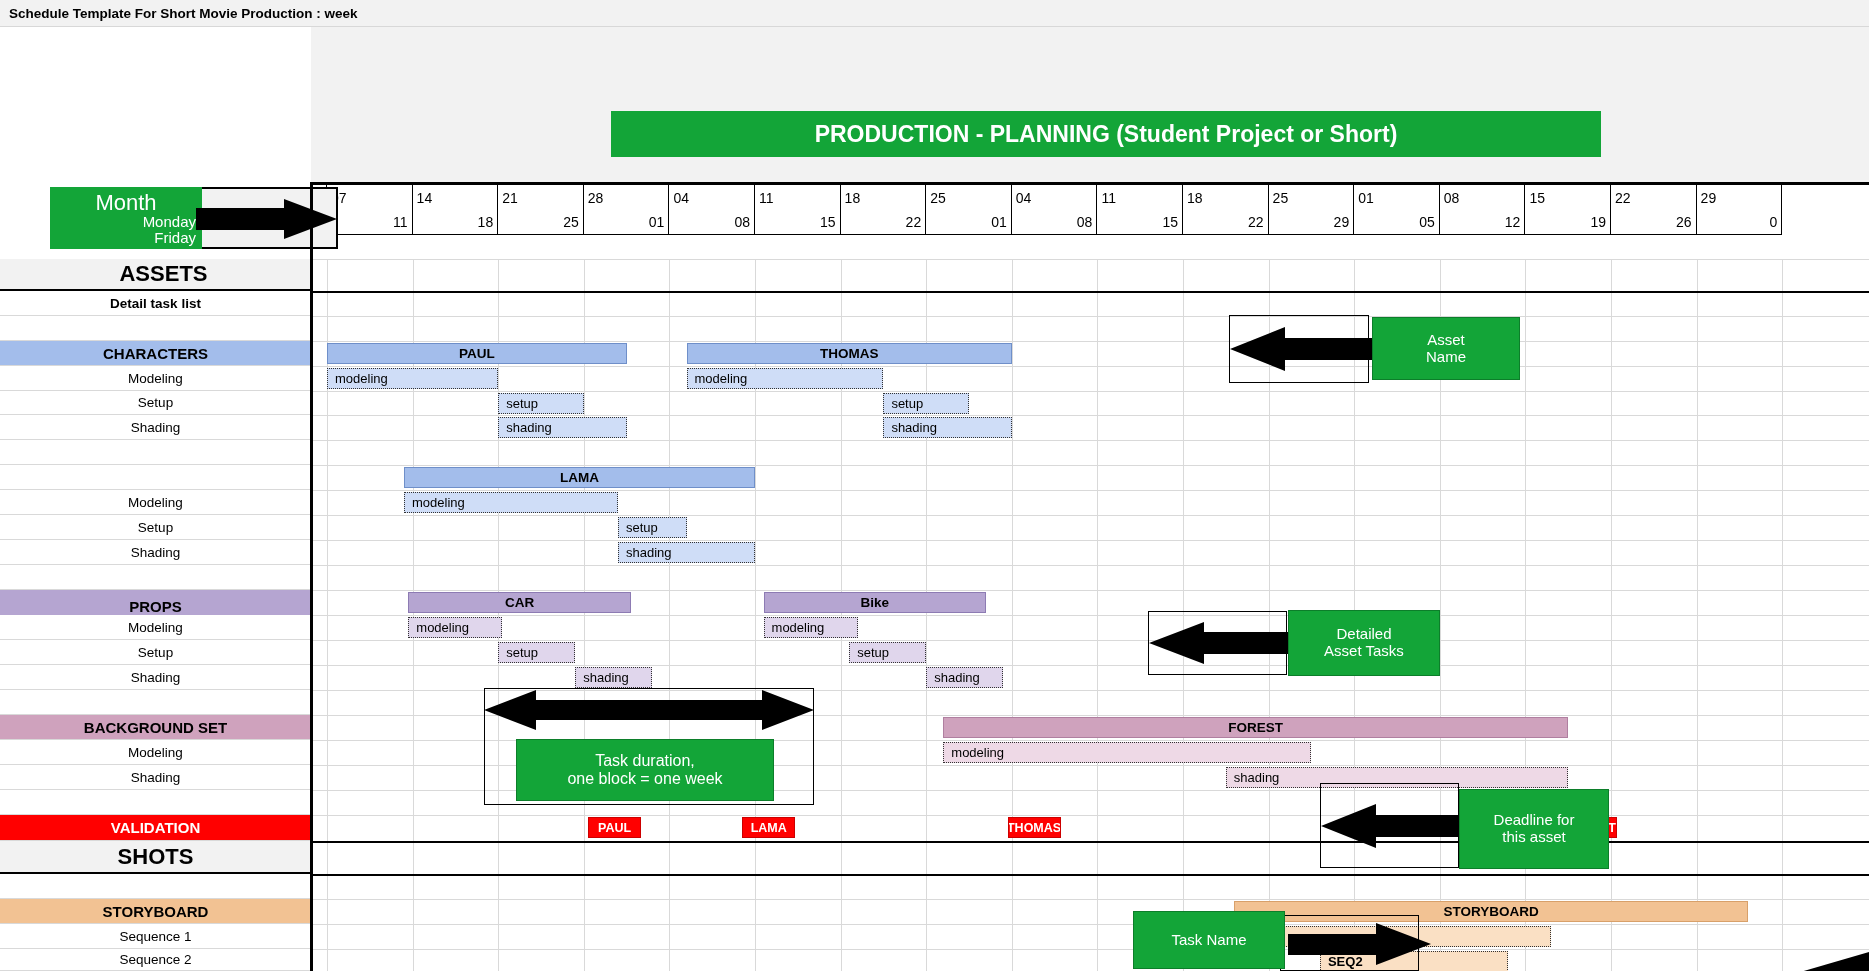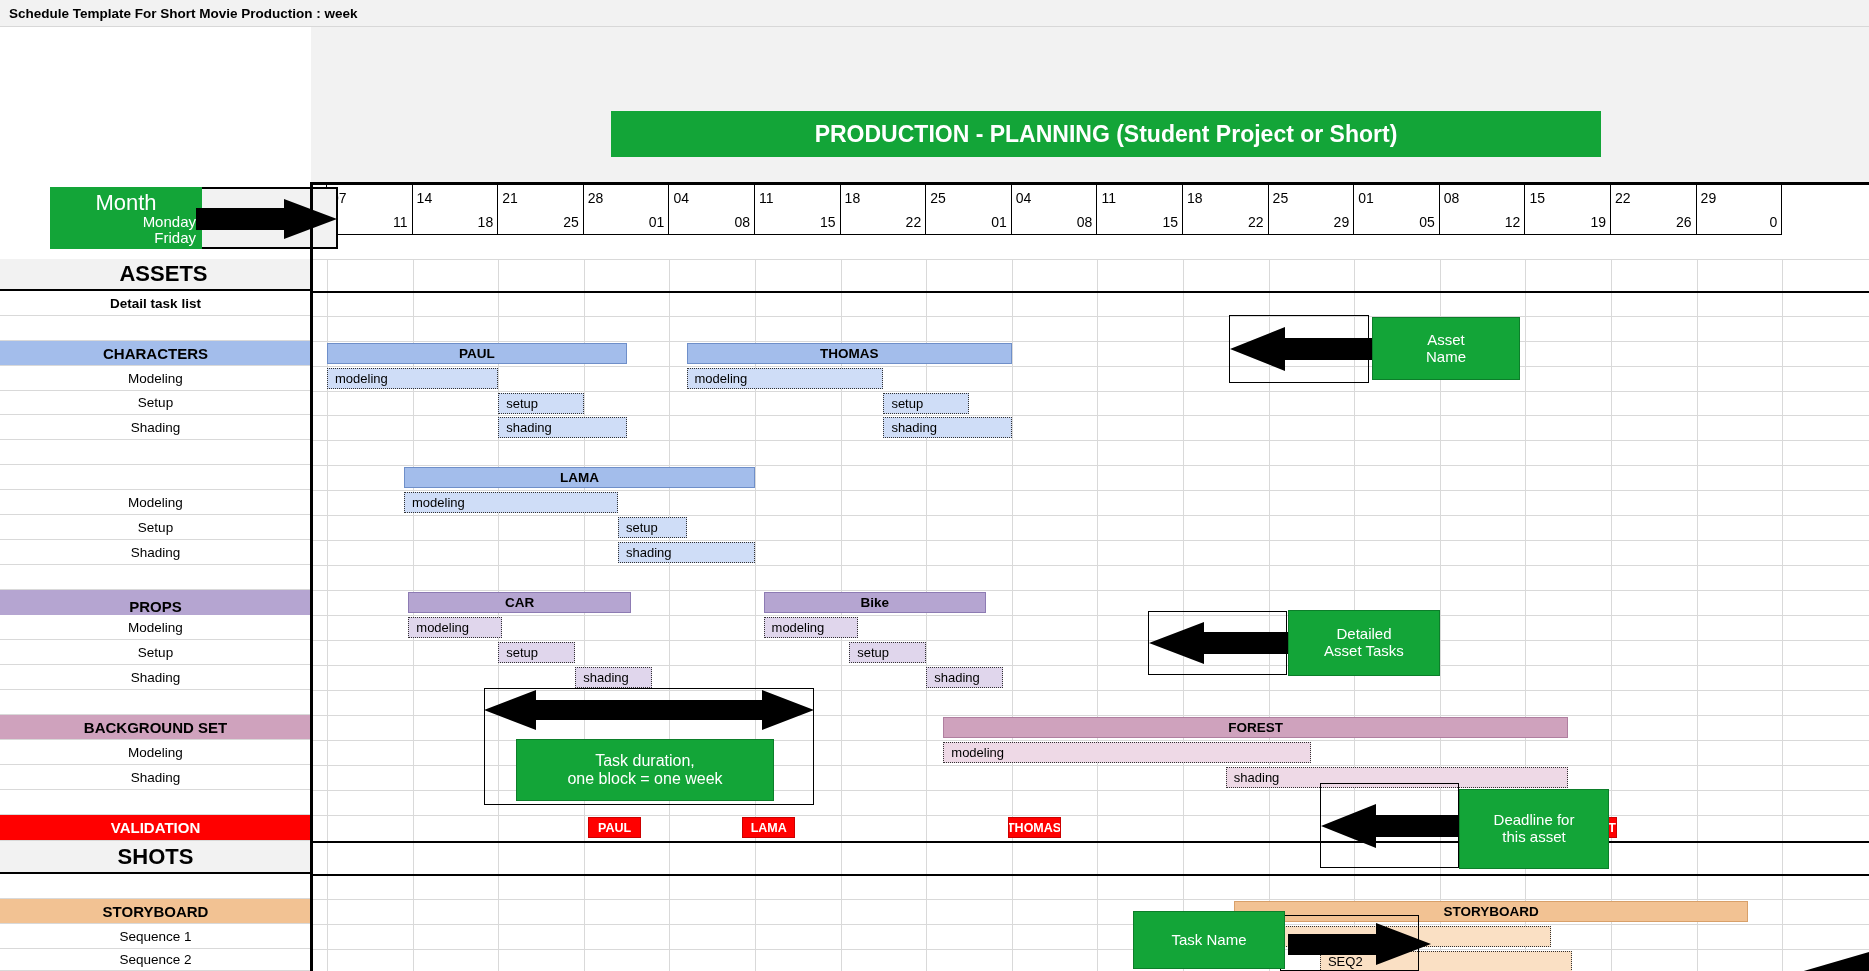"SEQ2" div.bar { font-weight: none -> bold; width: 252px -> 188px }
